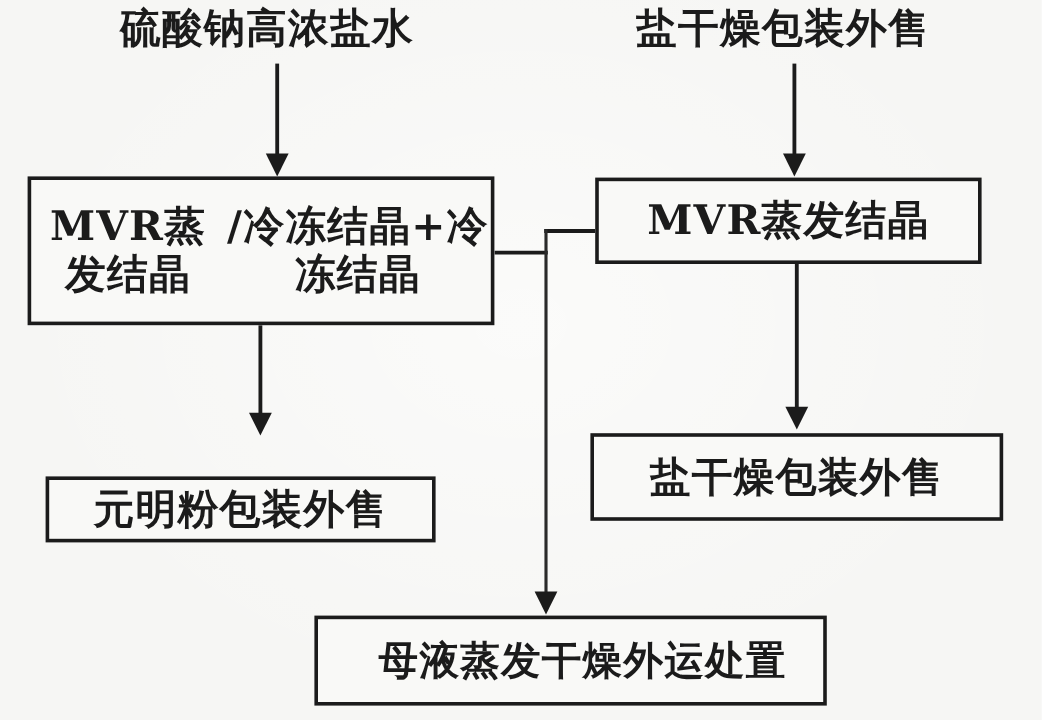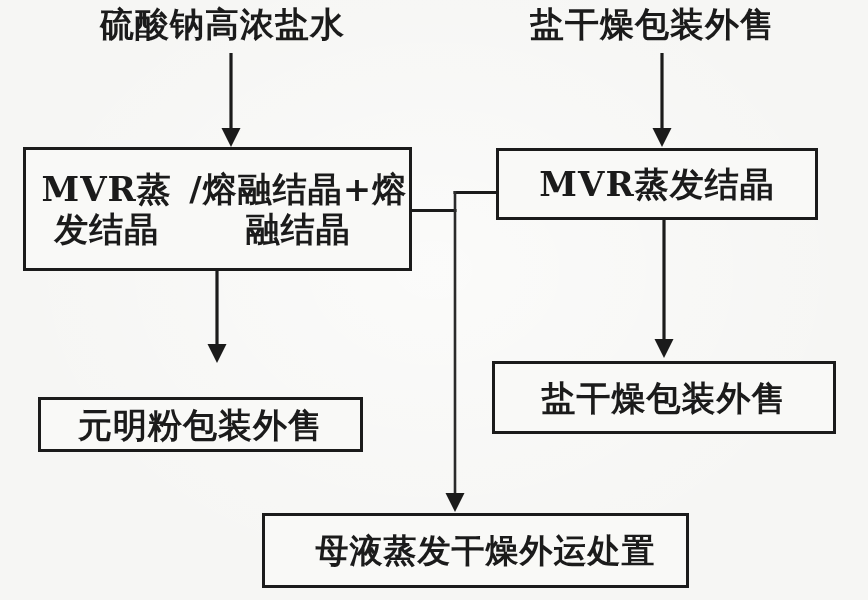"/熔融结晶+熔融结晶" div { text: /熔融结晶+熔融 -> /冷冻结晶+冷冻 }
